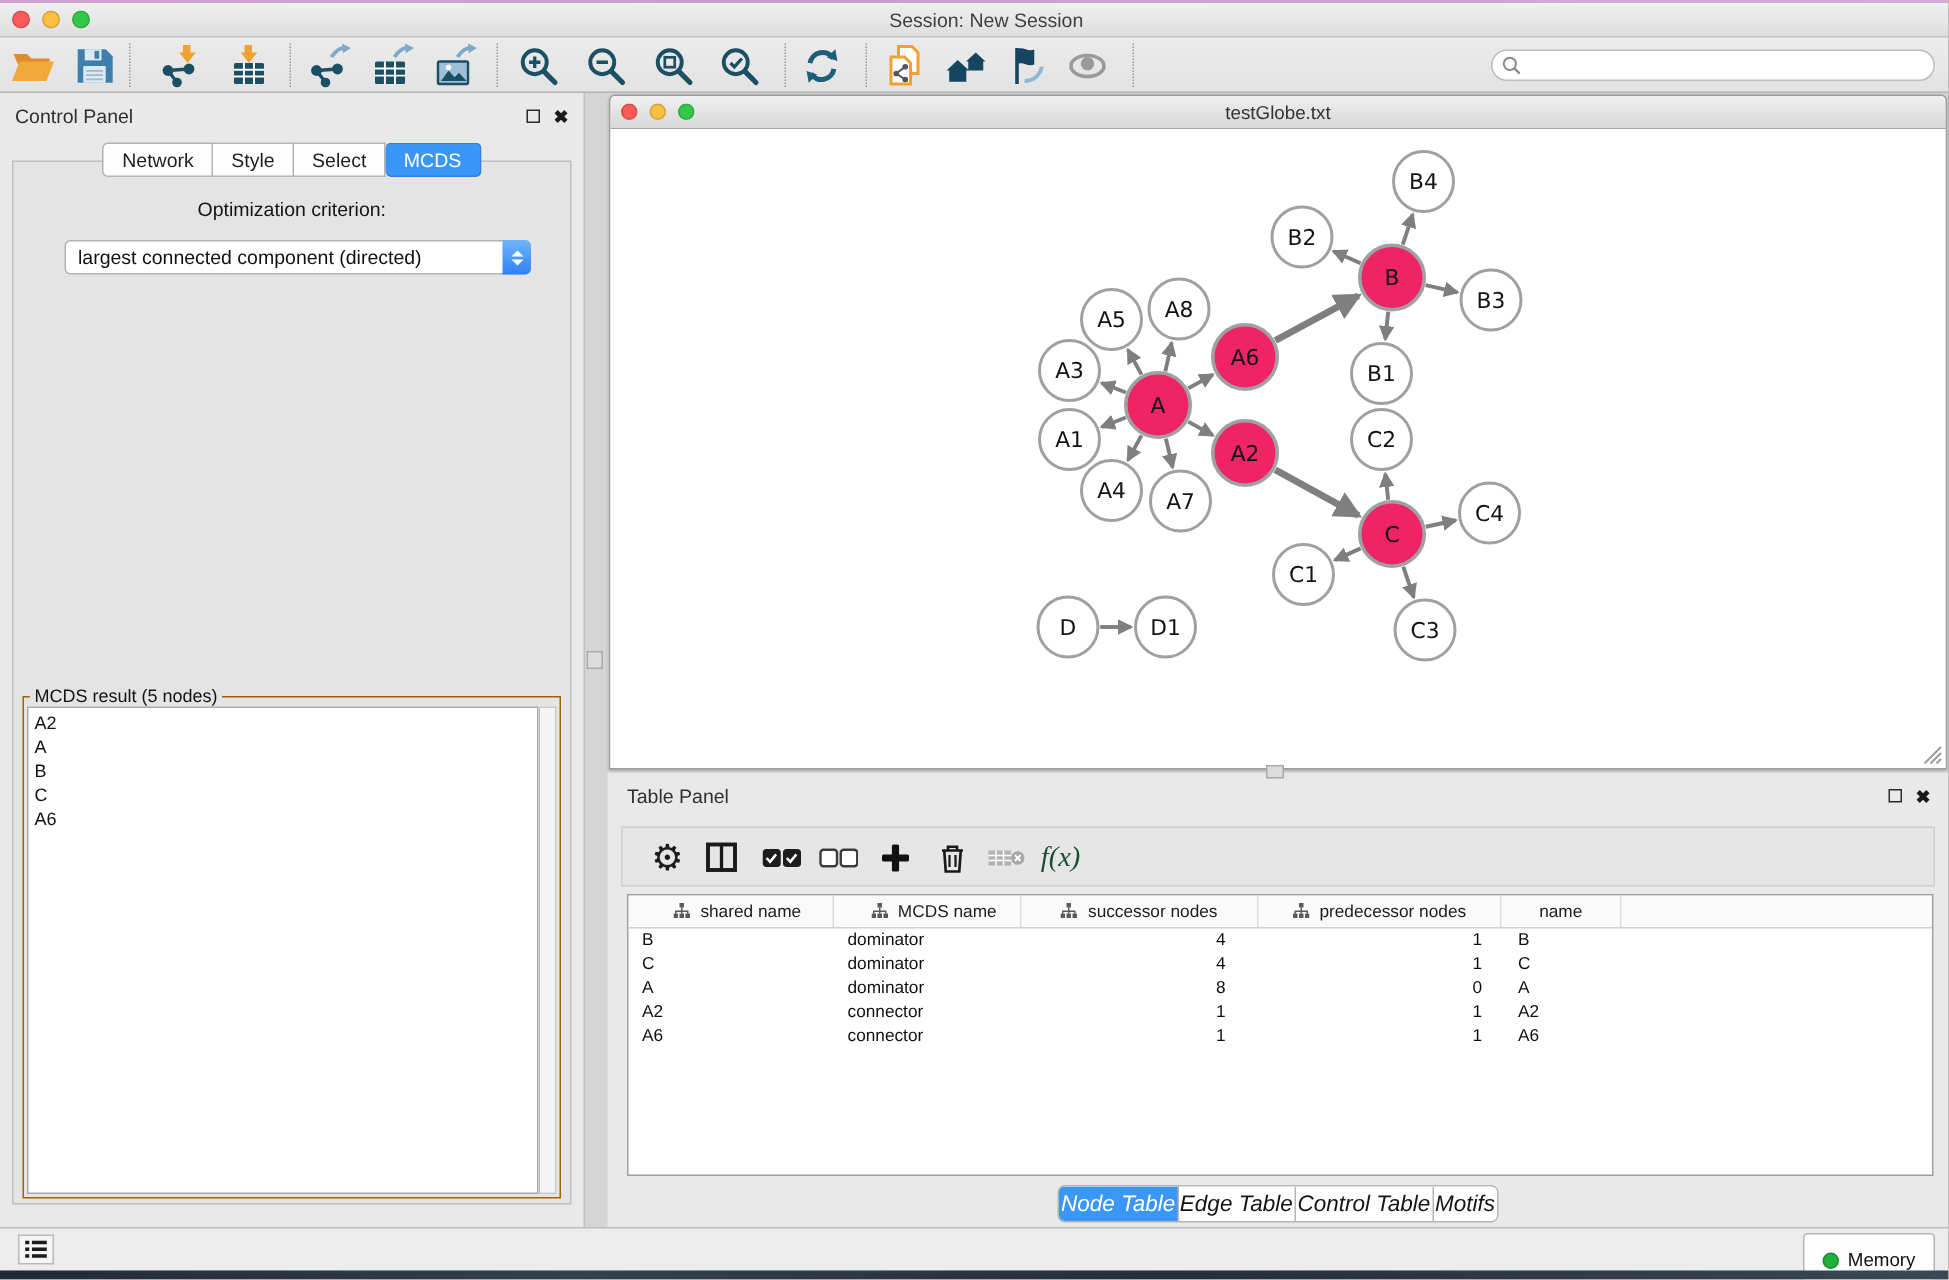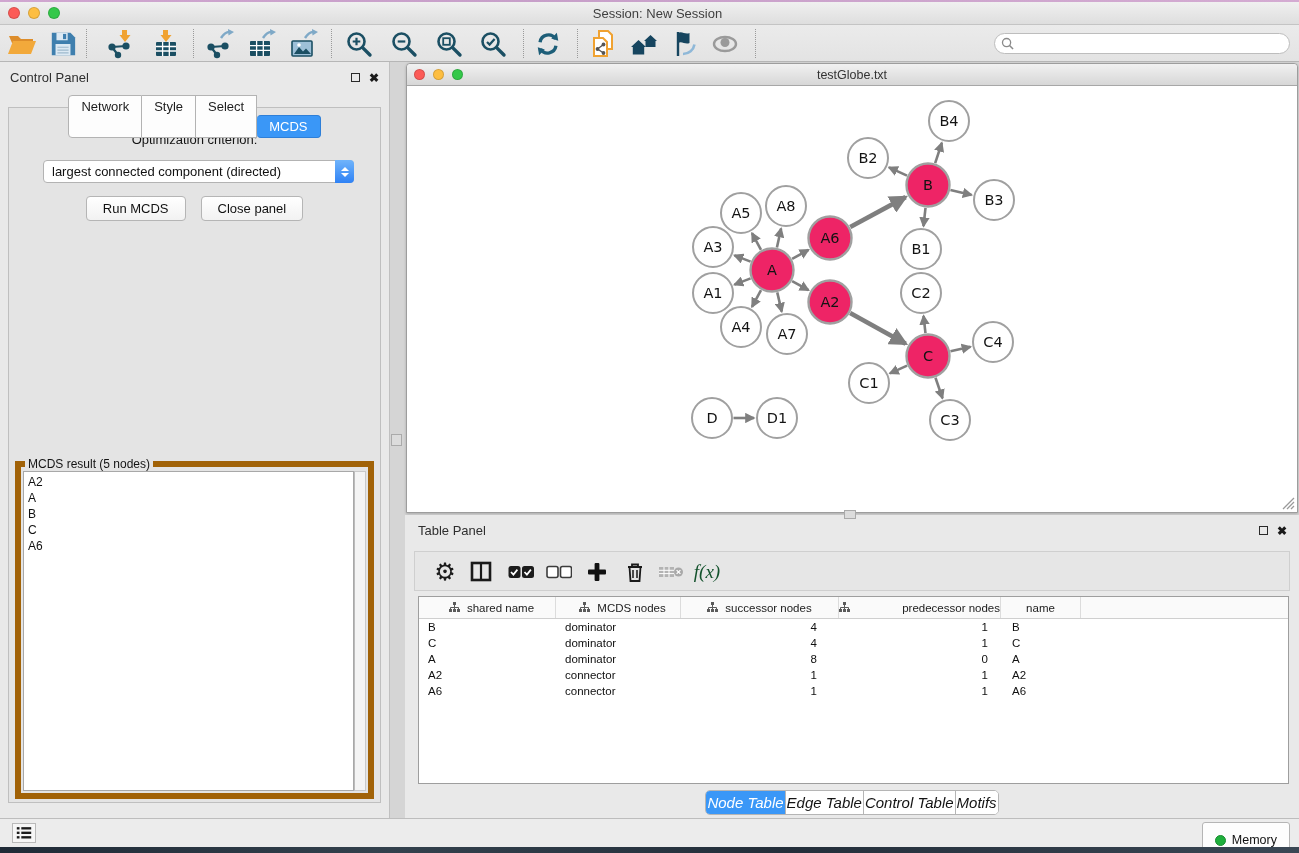"MCDS" .cp-tab:last-child { margin-top: 20px -> none }
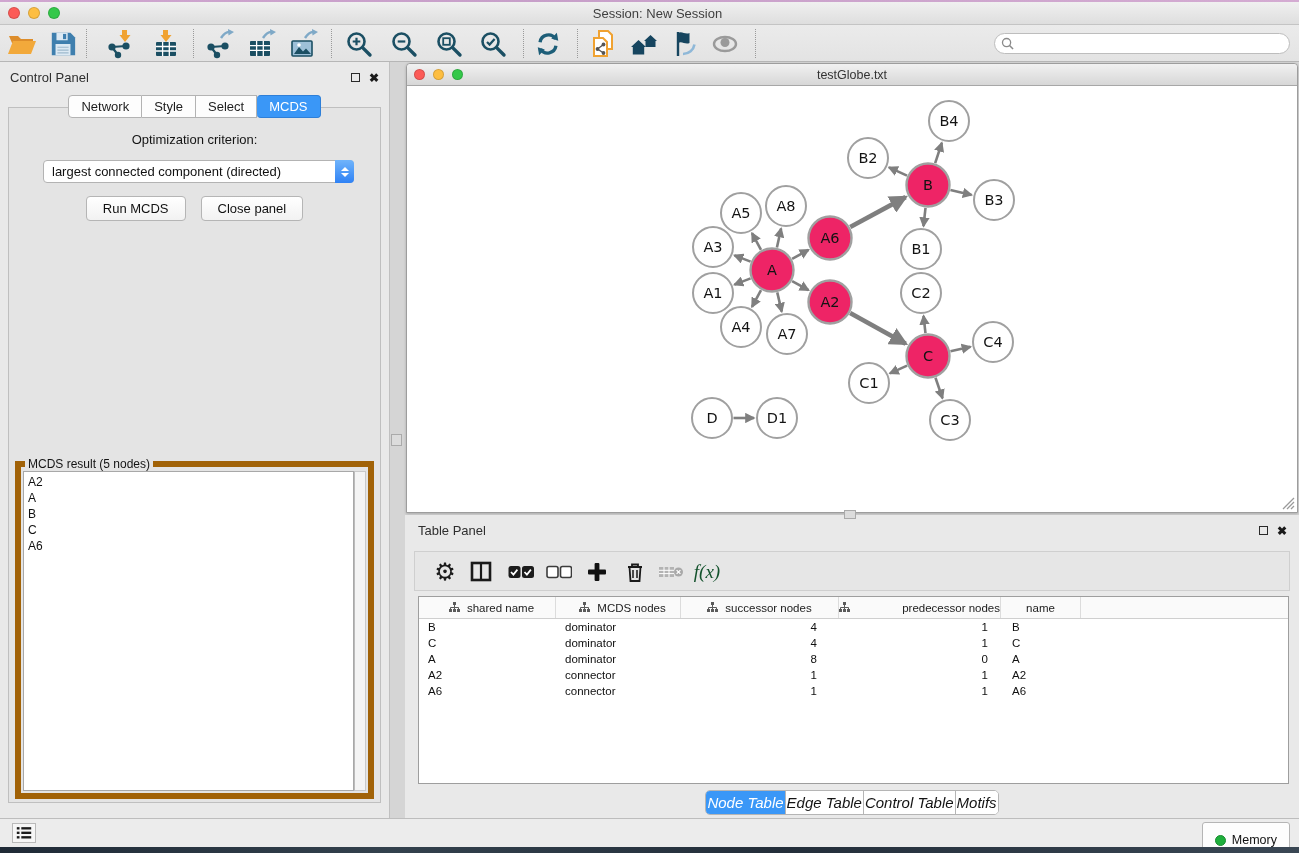"Run MCDS" div.cp-buttons { html: <div> <button>Run MCDS</button> <button>Close panel</button> </div> -> none }
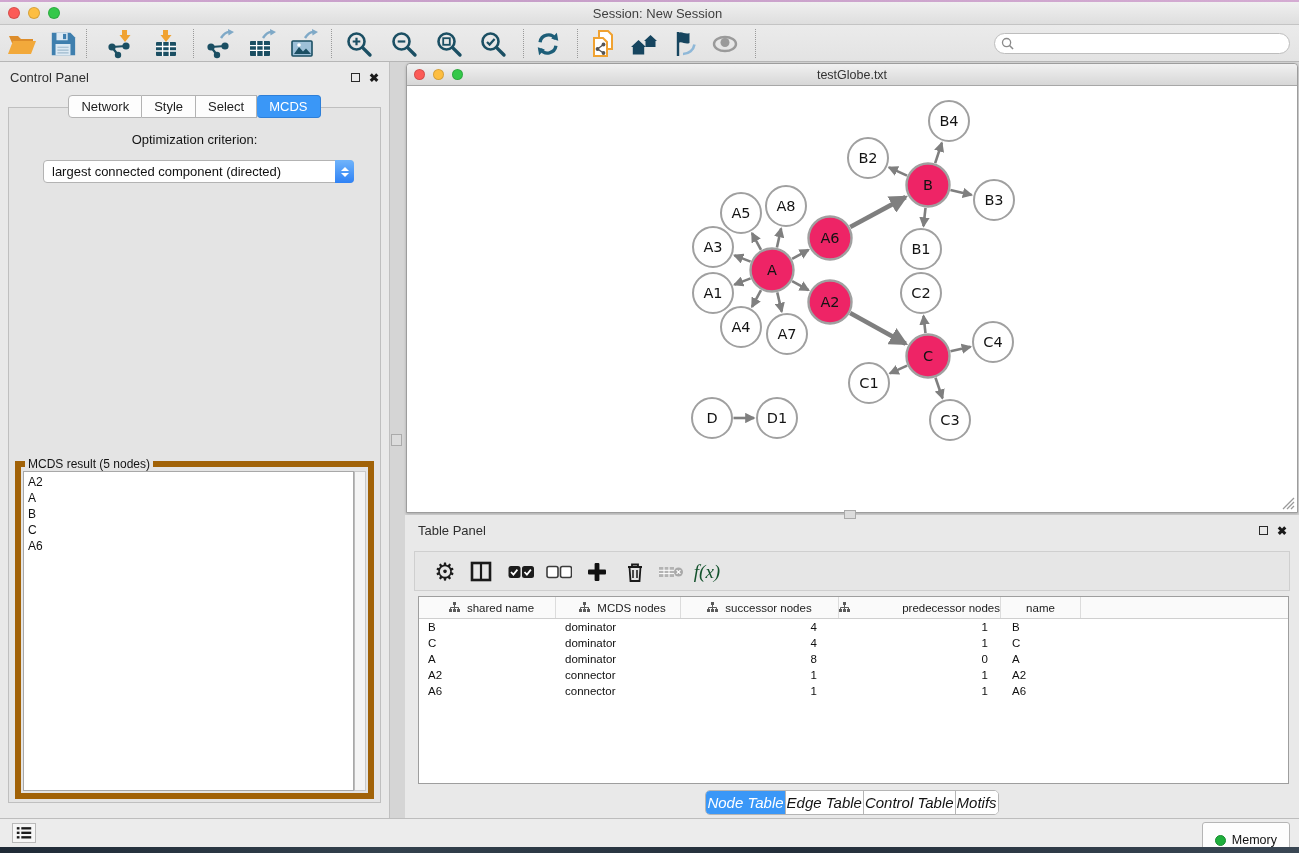"MCDS result (5 nodes)" .result-box { border: 6px solid #a16207 -> 1px solid #a16207 }
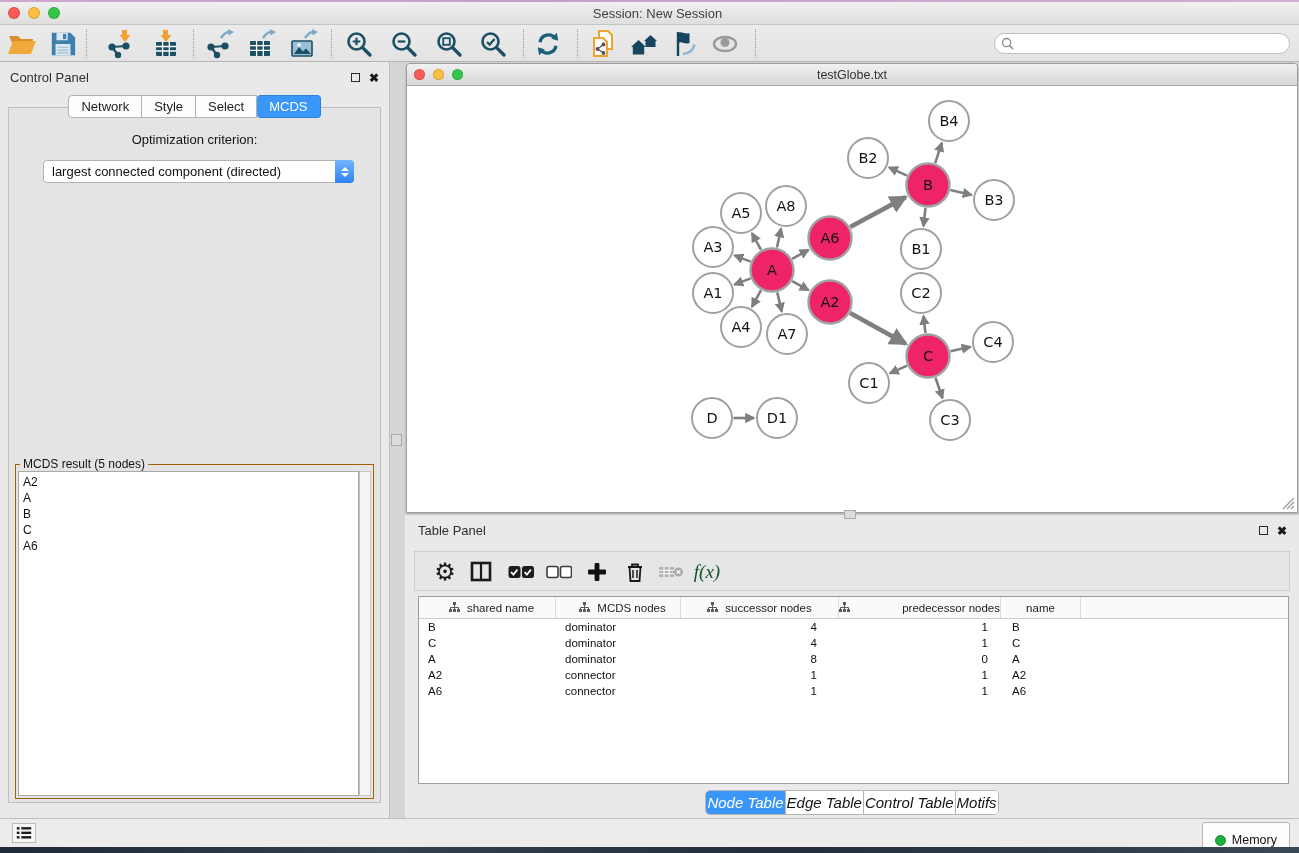"MCDS nodes" span { text: nodes -> name }
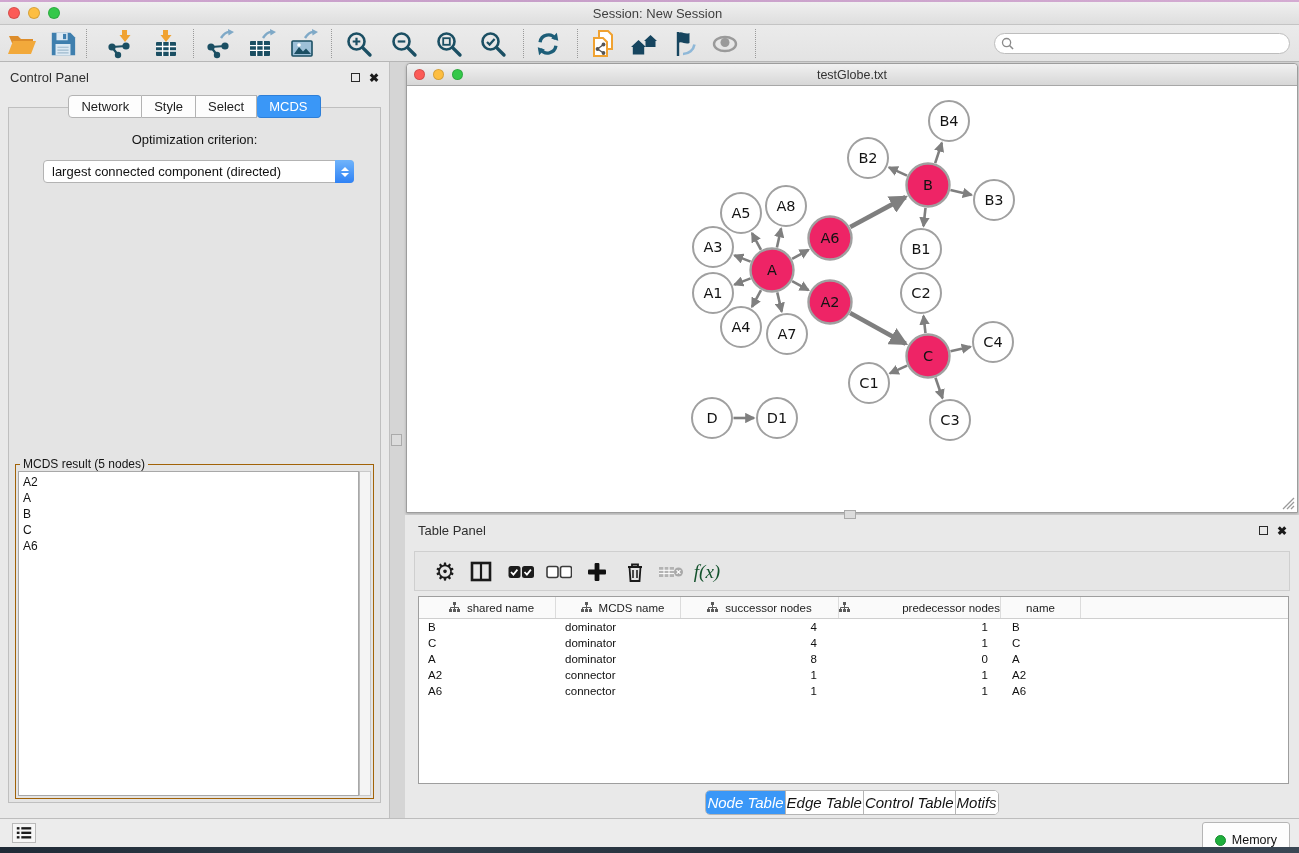"predecessor nodes" span.nt-hcell { justify-content: space-between -> center }
